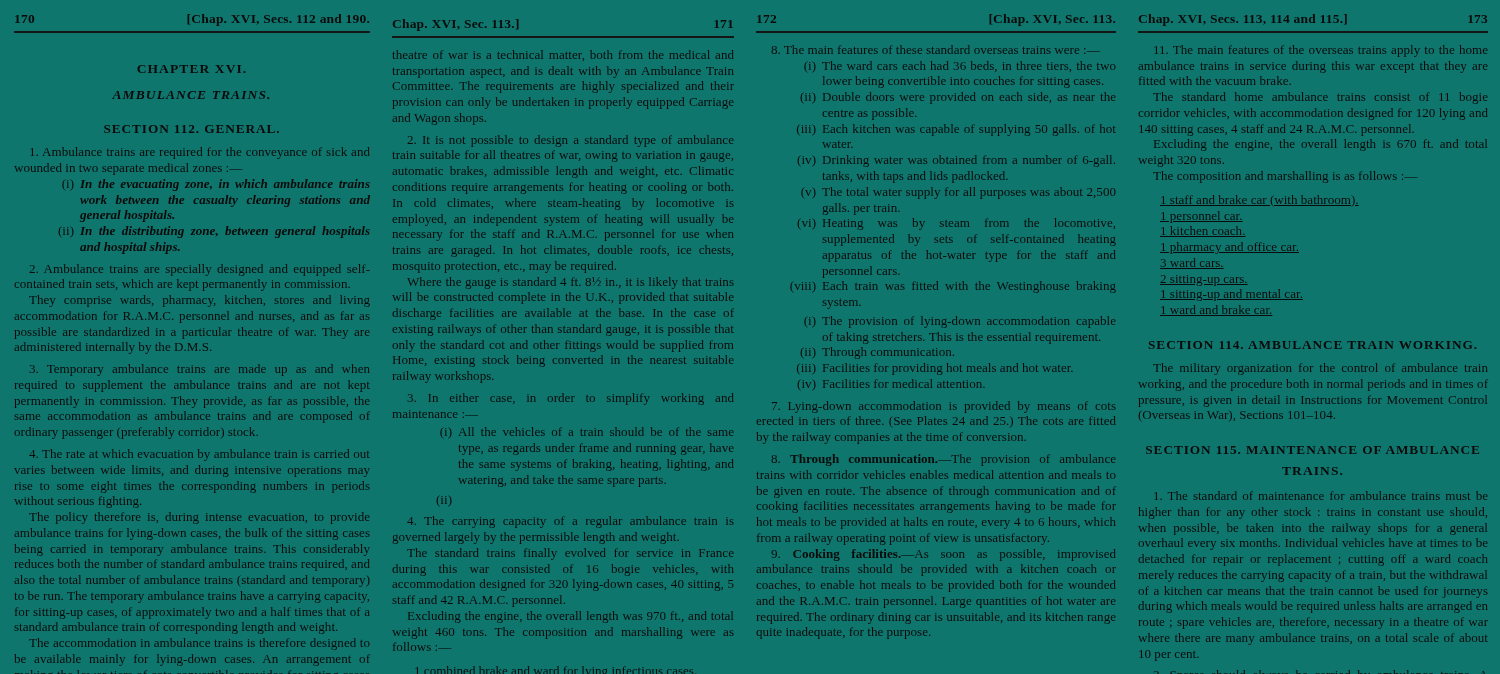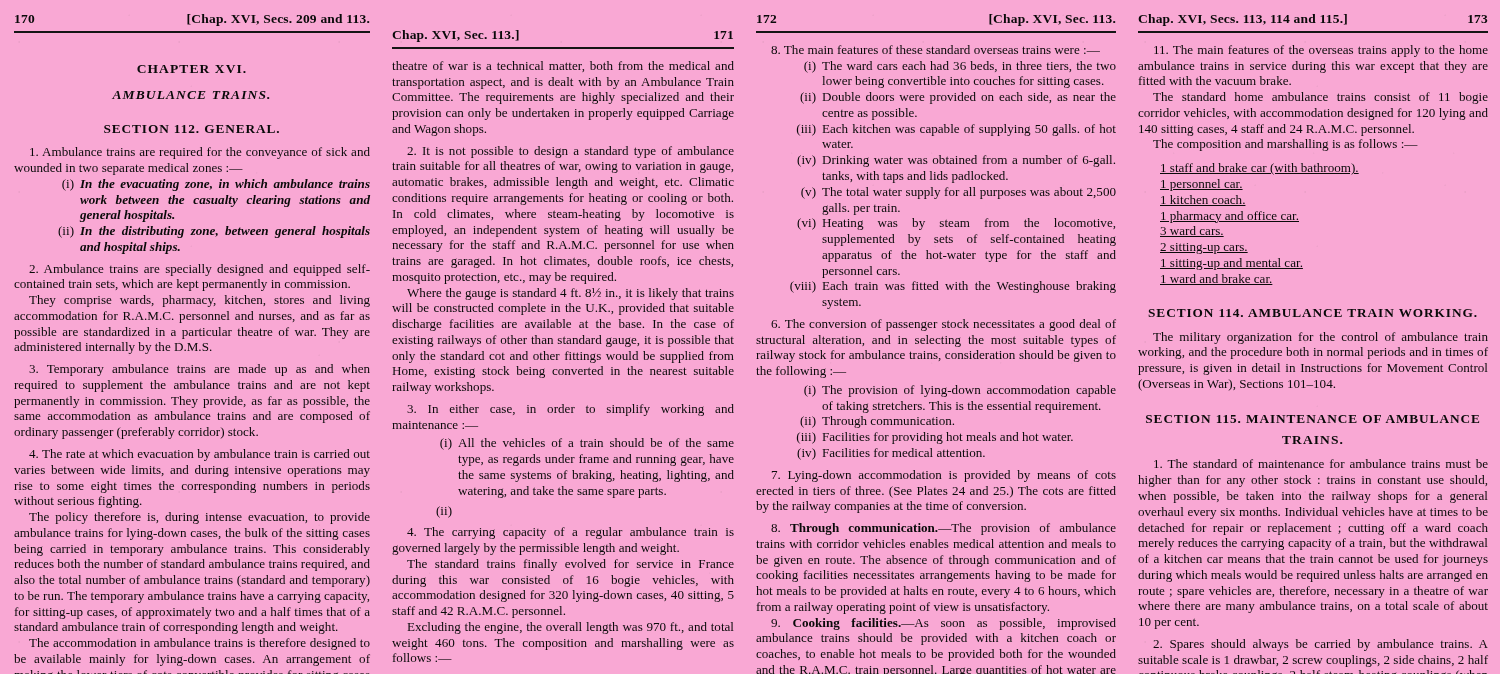"170" .page { background: #f9a8d4 -> #0f766e }
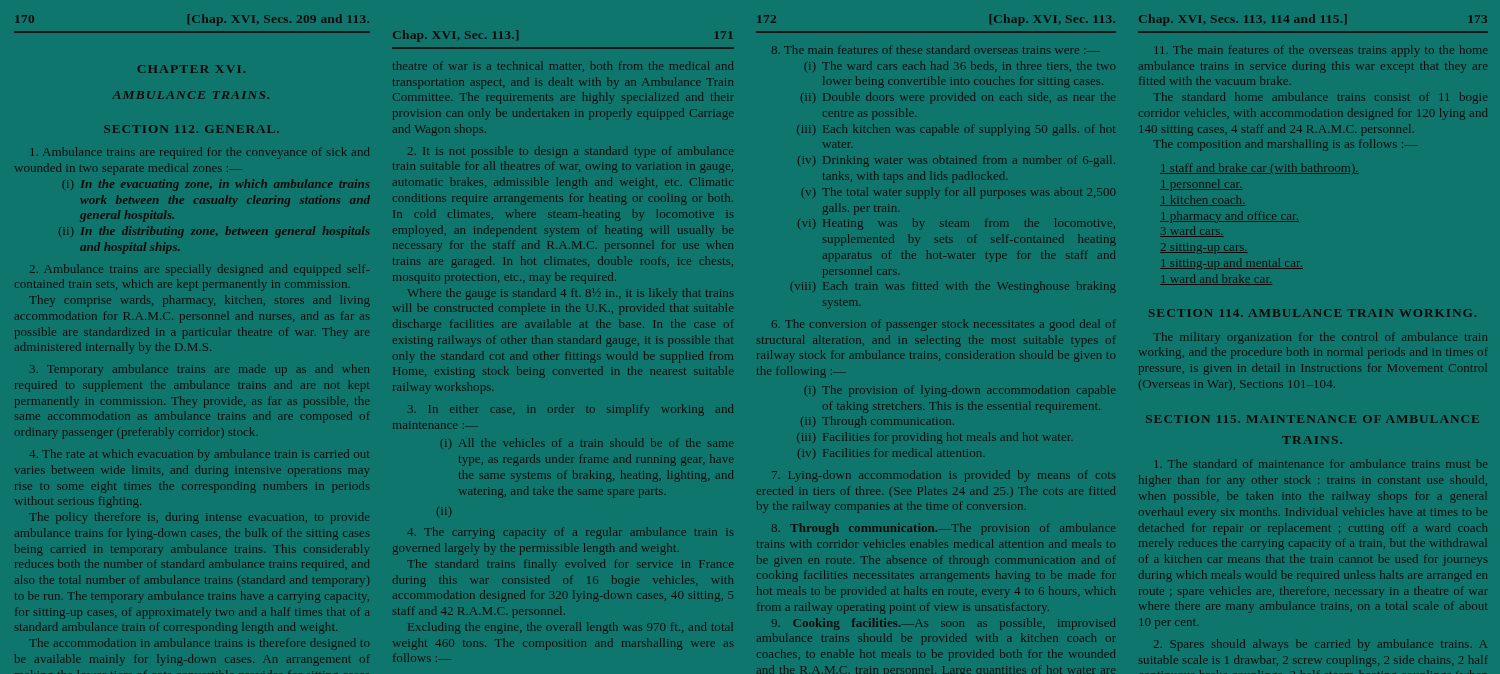"[Chap. XVI, Secs. 209 and" span { text: 209 and 113 -> 112 and 190 }
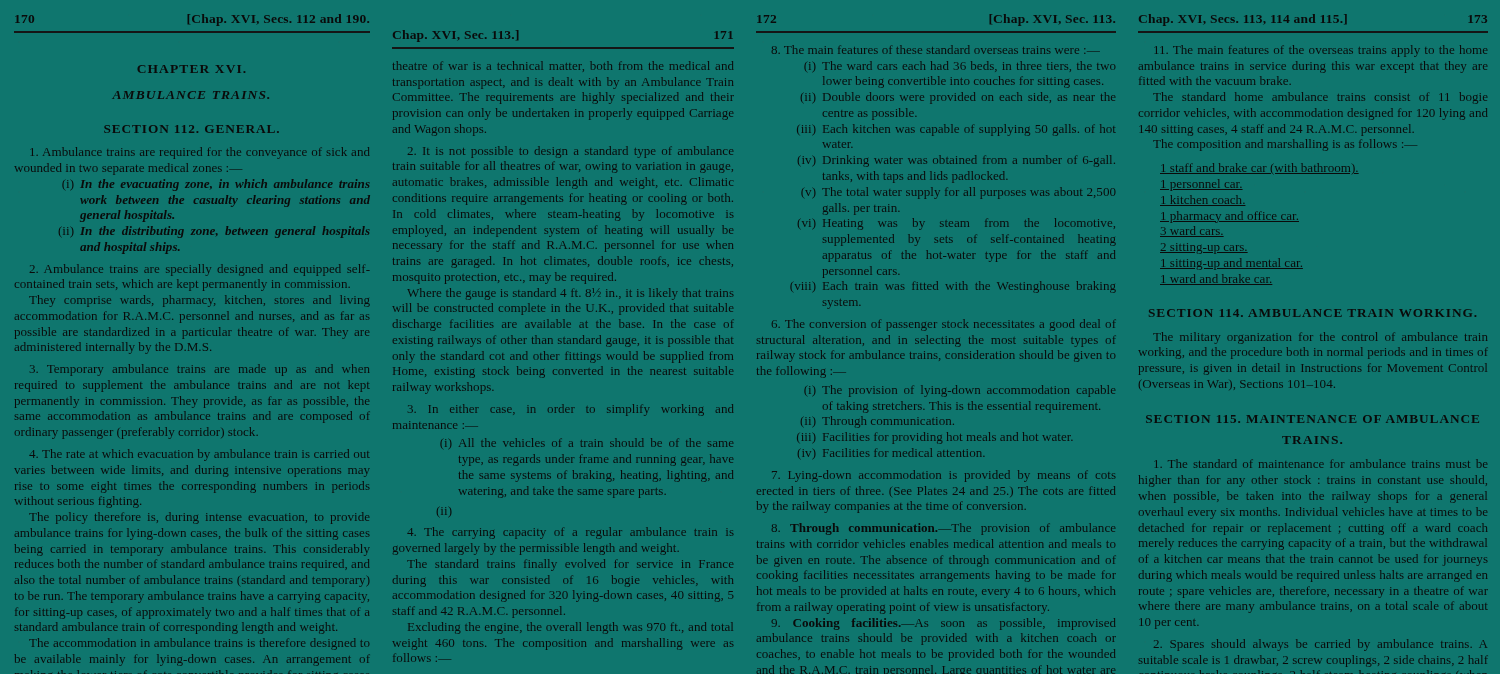"Chap. XVI, Sec. 113.]" .page-171 { padding: 28px 10px 0 10px -> 17px 10px 0 10px }
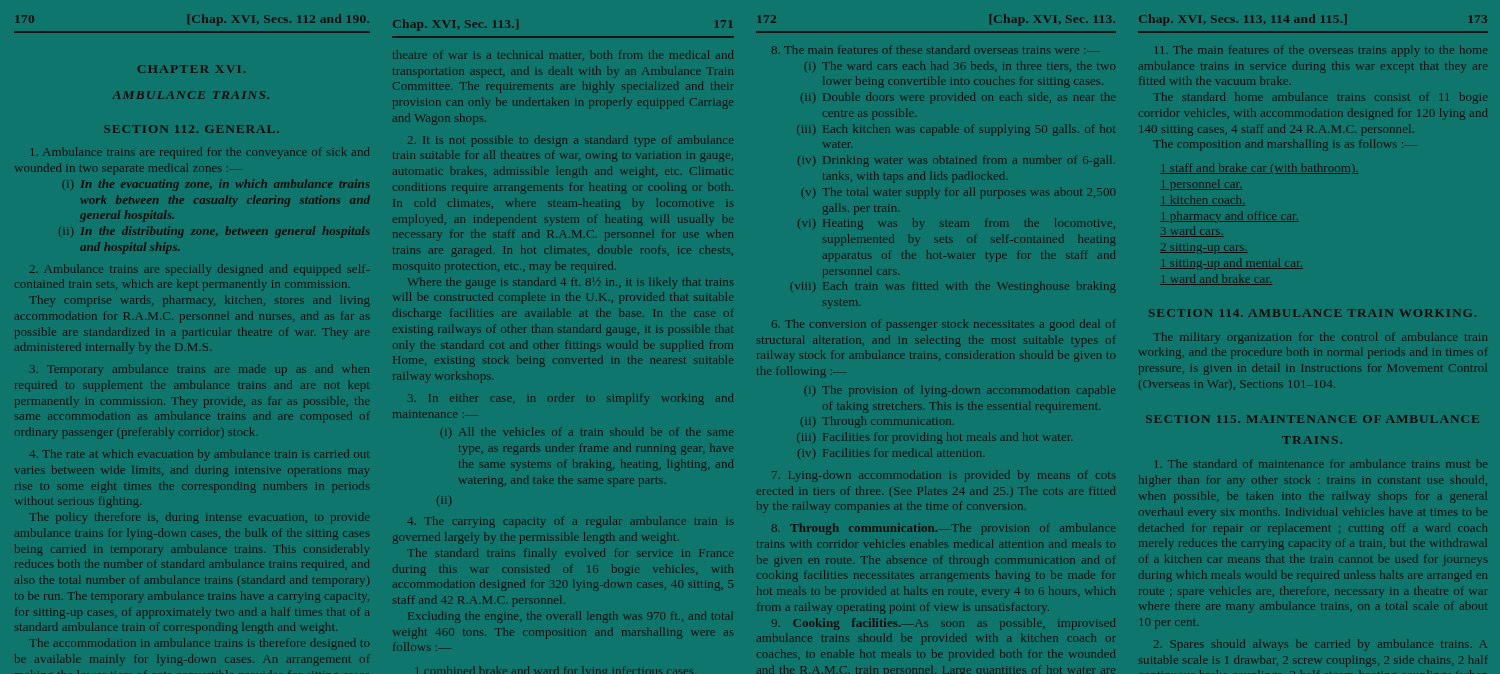"Excluding the engine, the overall length is" p.body { html: none -> <p>Excluding the engine, the overall length is 670 ft. and total weight 320 tons.</p> }
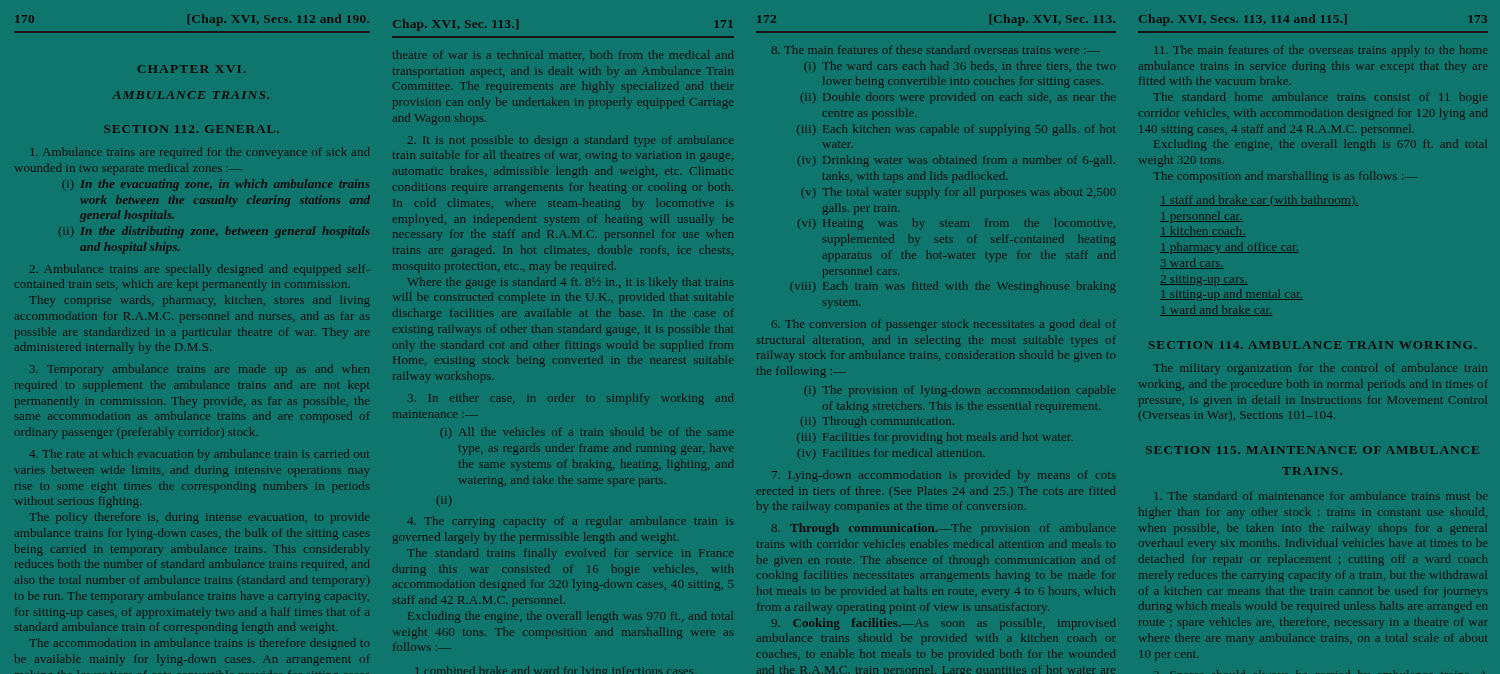"6. The conversion of passenger" p.body { html: <p>6. The conversion of passenger stock necessitates a good deal of structural alteration, and in selecting the most suitable types of railway stock for ambulance trains, consideration should be given to the following :—</p> -> none }
